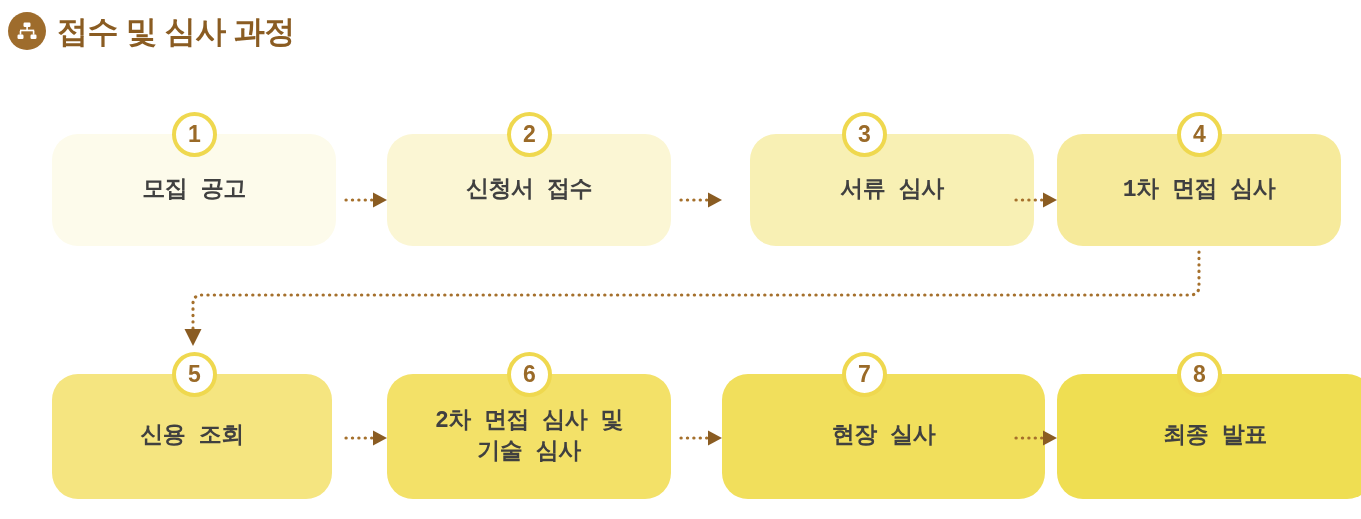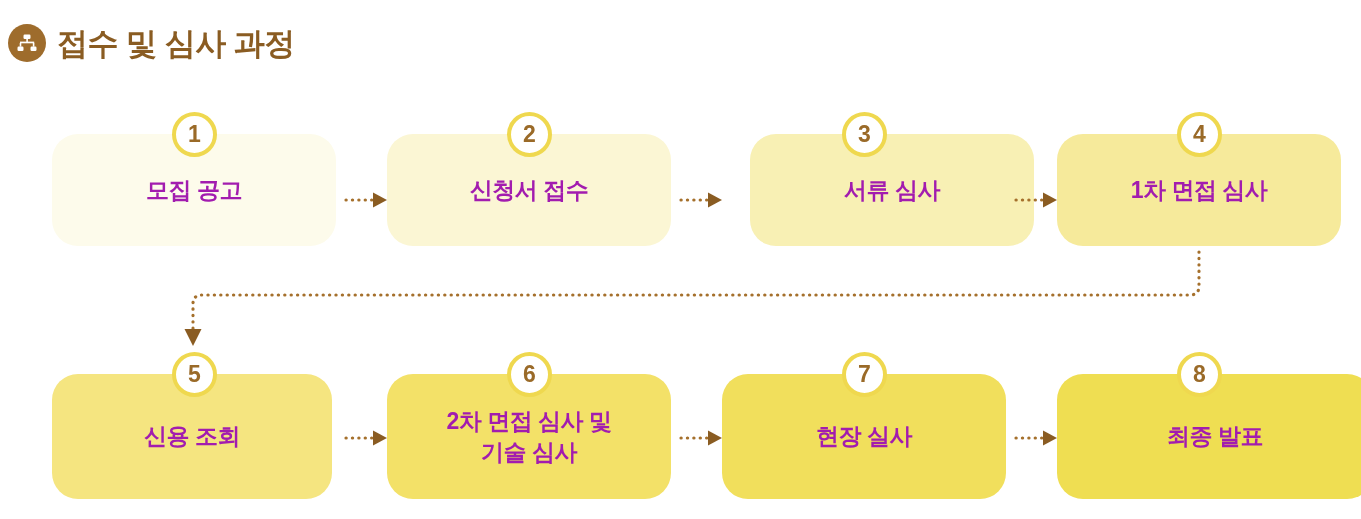"접수 및 심사 과정" .header { top: 24px -> 12px }
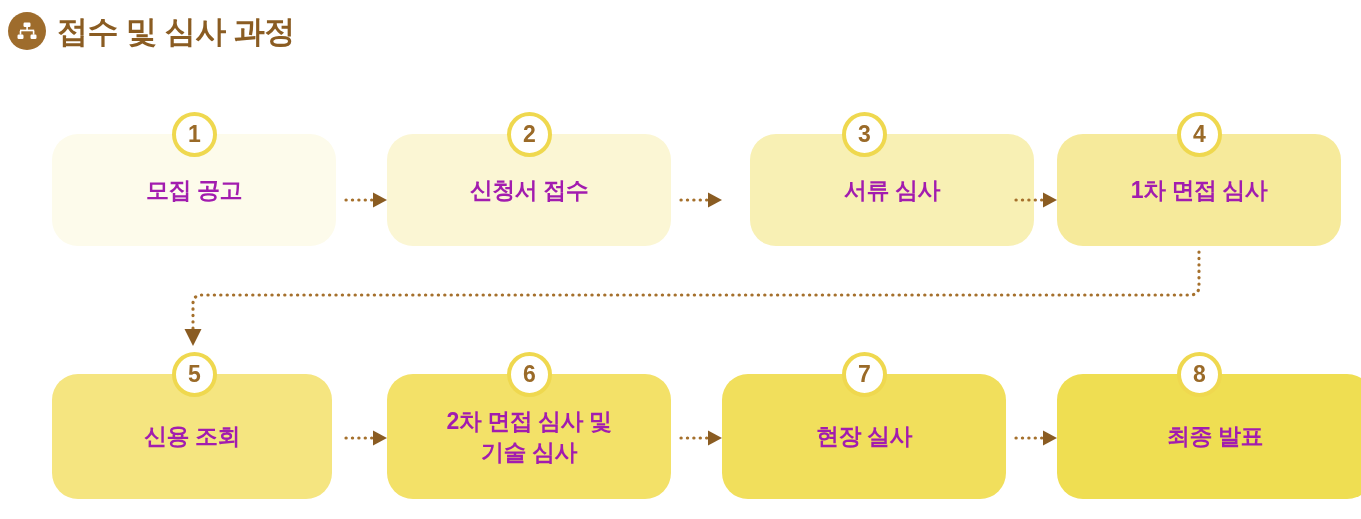"모집 공고" .step-label { color: #a21caf -> #404040; font-family: none -> Liberation Mono, monospace }
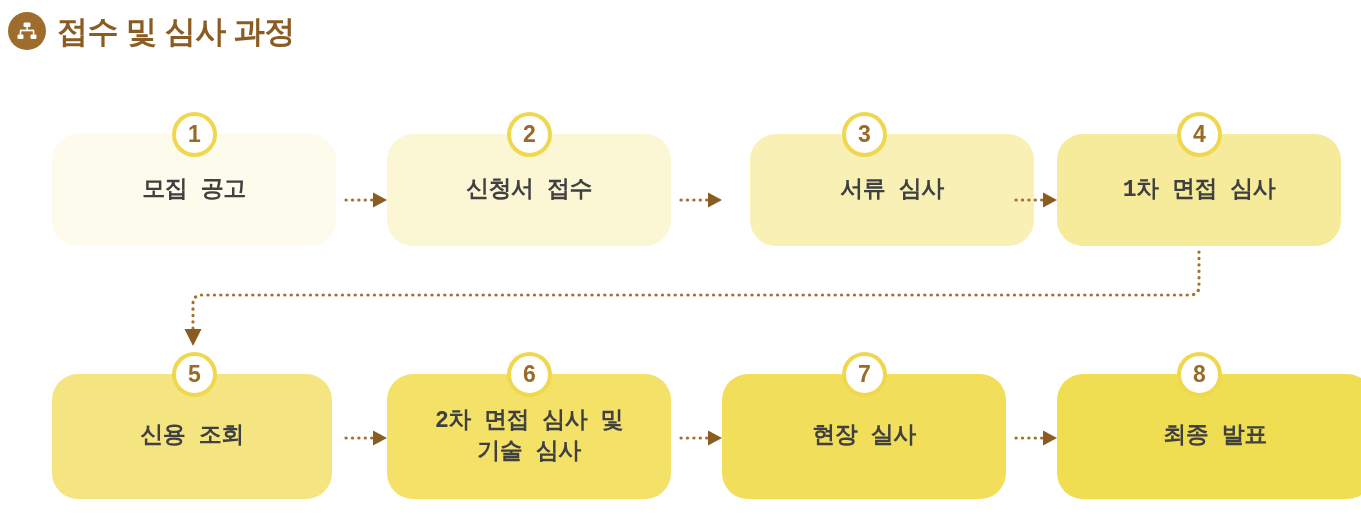"현장 실사" div.step-box { width: 284px -> 323px }
